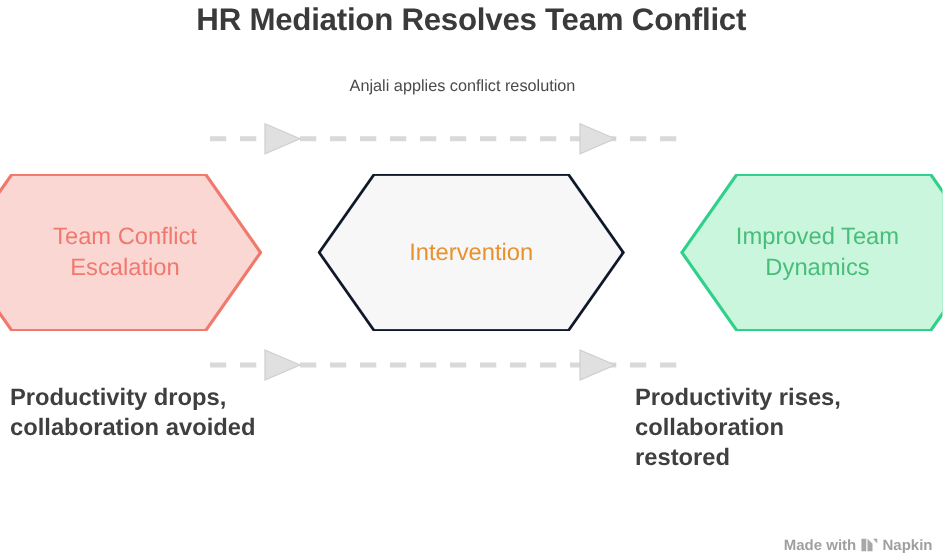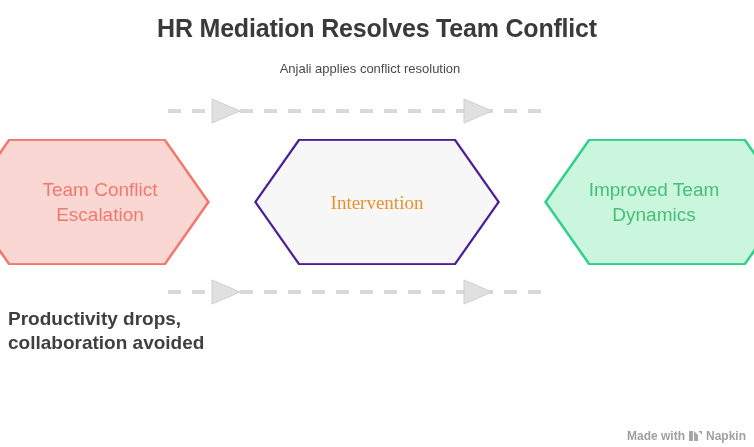"HR Mediation Resolves Team Conflict" .title { margin-top: 12px -> none }
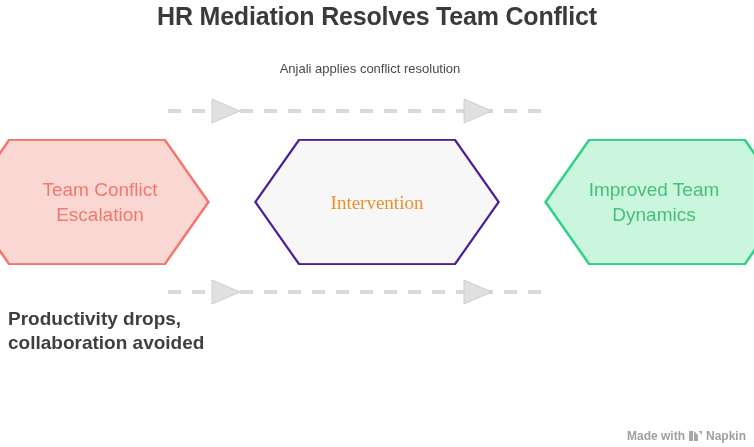"Intervention" #hex-mid { background: #4c1d95 -> #0f172a; font-family: Liberation Serif, serif -> none }
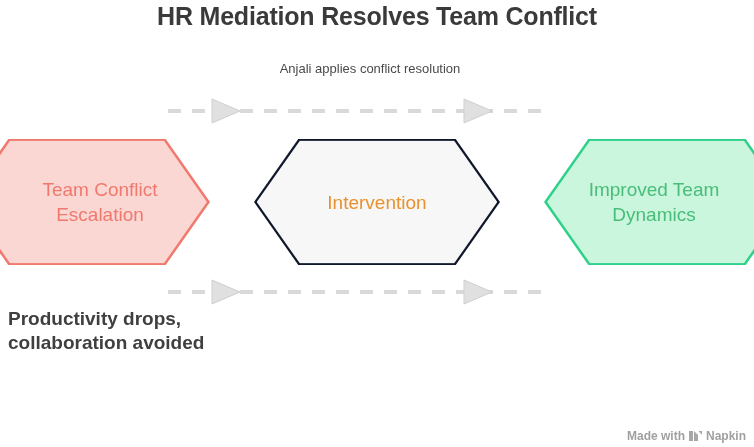"Productivity rises, collaboration" div.caption { html: none -> <div>Productivity rises, collaboration restored</div> }
